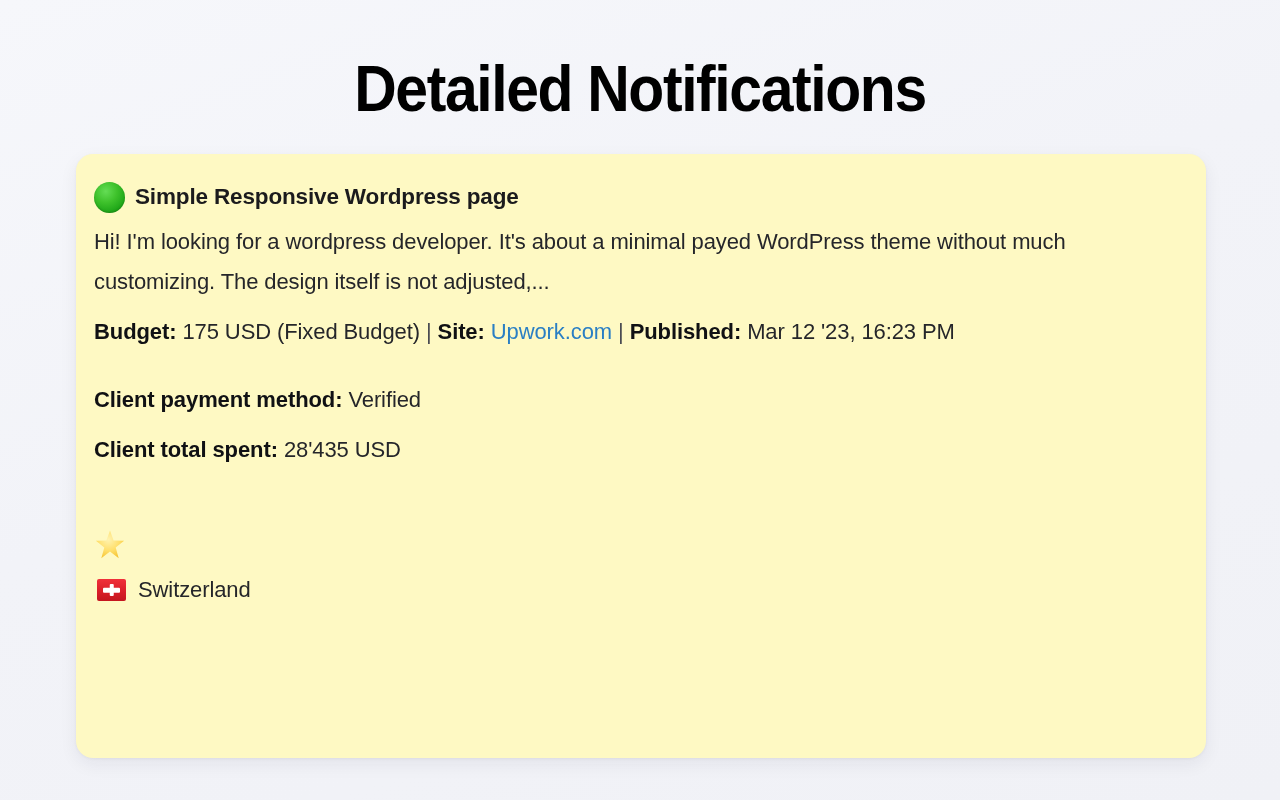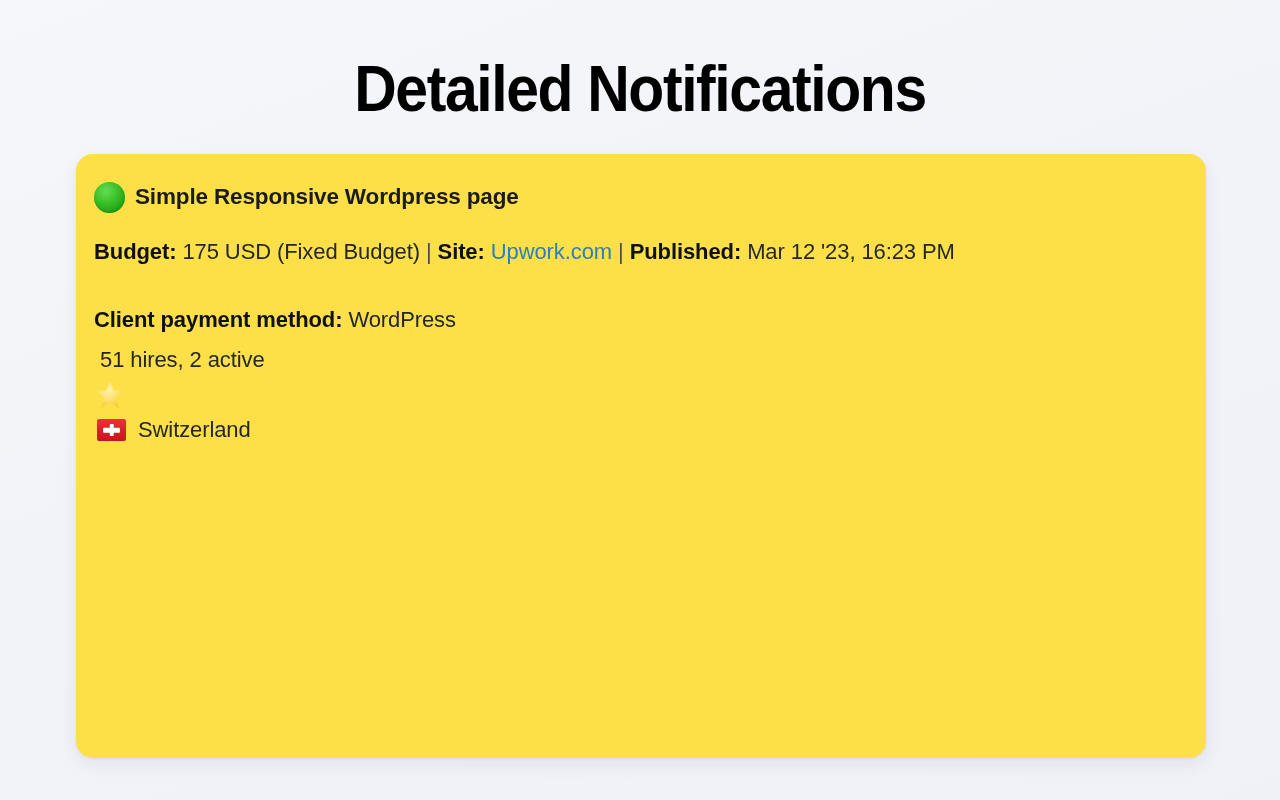"Simple Responsive Wordpress page" .card { background: #fde047 -> #fef9c3 }
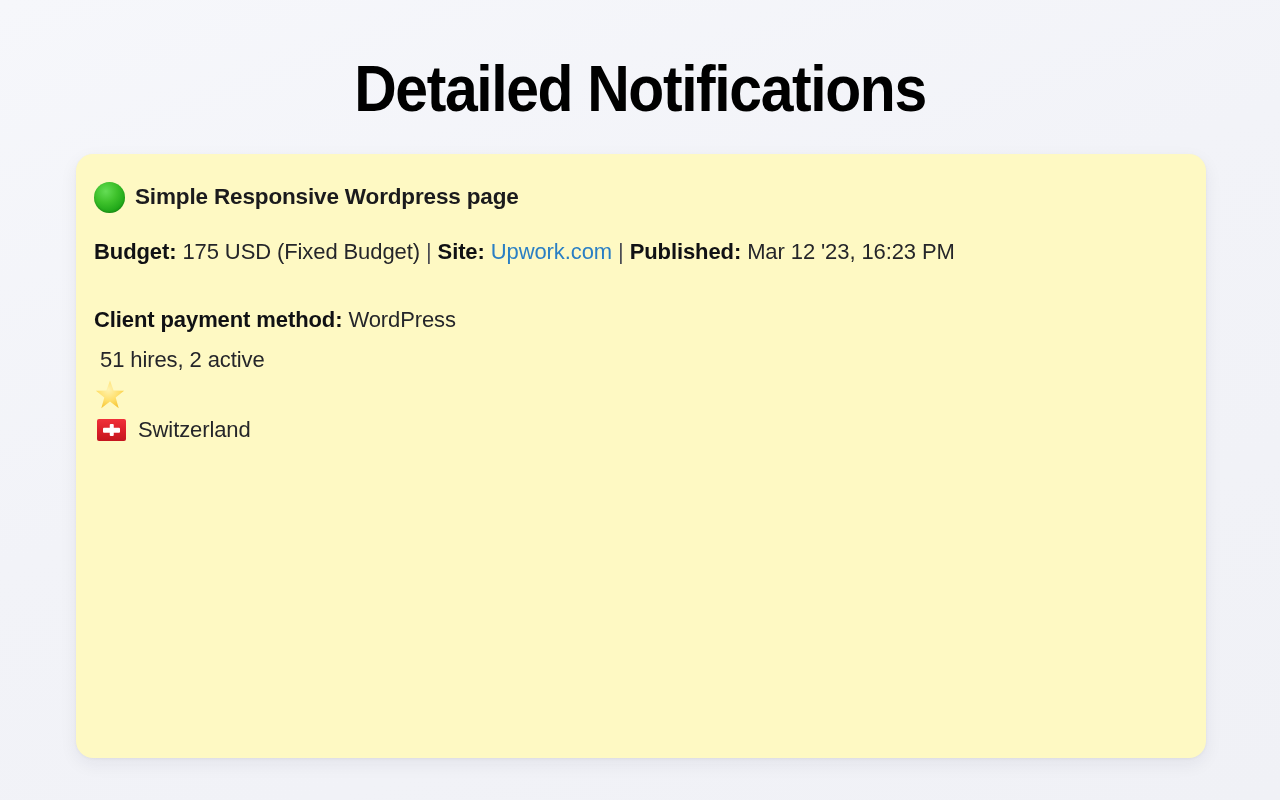"Hi! I'm looking for a" div.description { html: none -> <div>Hi! I'm looking for a wordpress developer. It's about a minimal payed WordPress theme without much customizing. The design itself is not adjusted,...</div> }
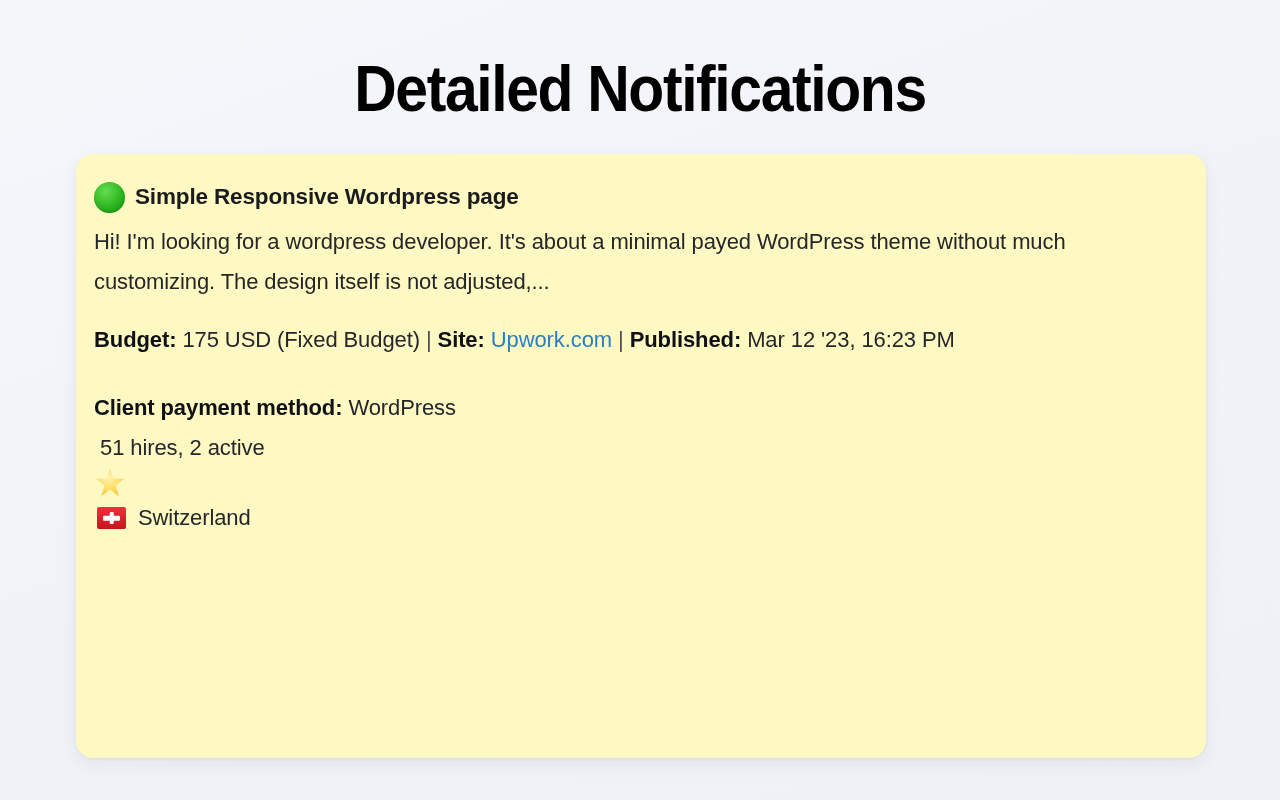"Budget: 175 USD (Fixed Budget)" .meta-line { margin-top: 24px -> 16px }
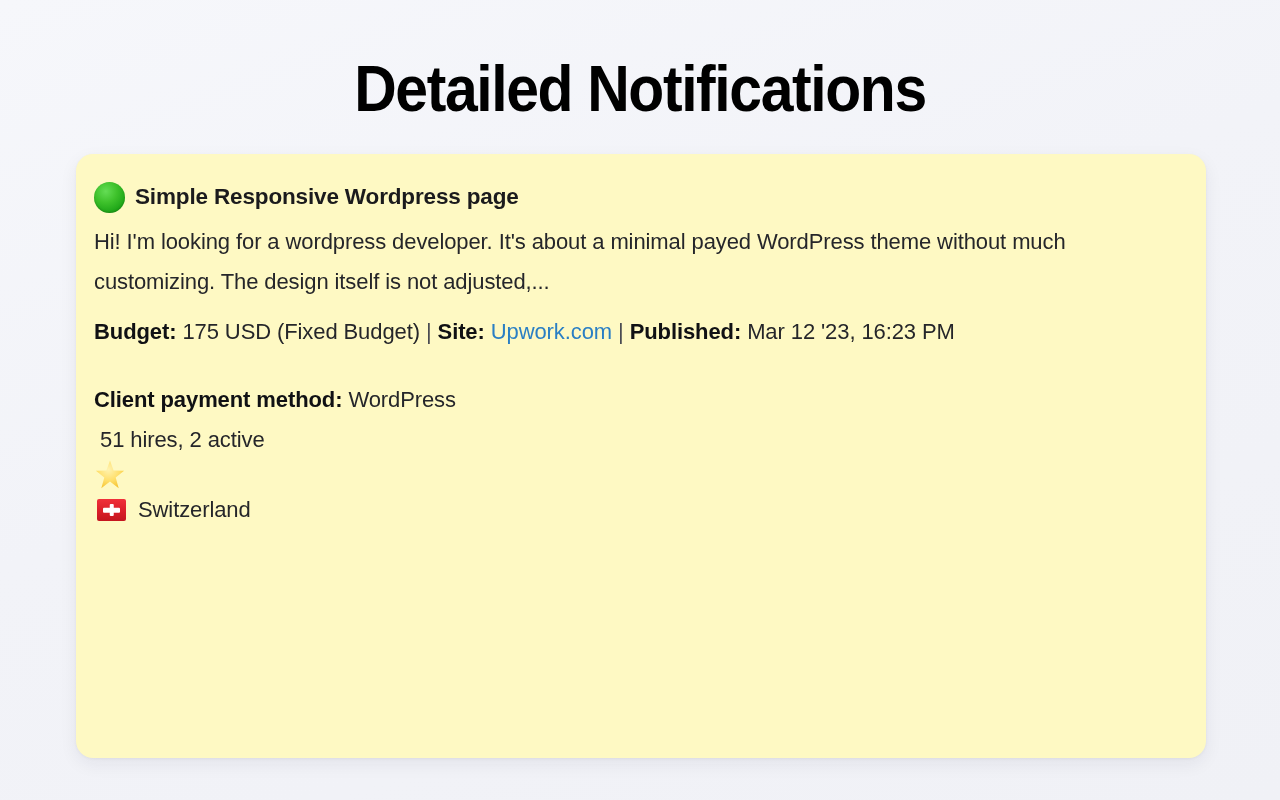"Client payment method:" .detail-row { margin-top: none -> 10px }
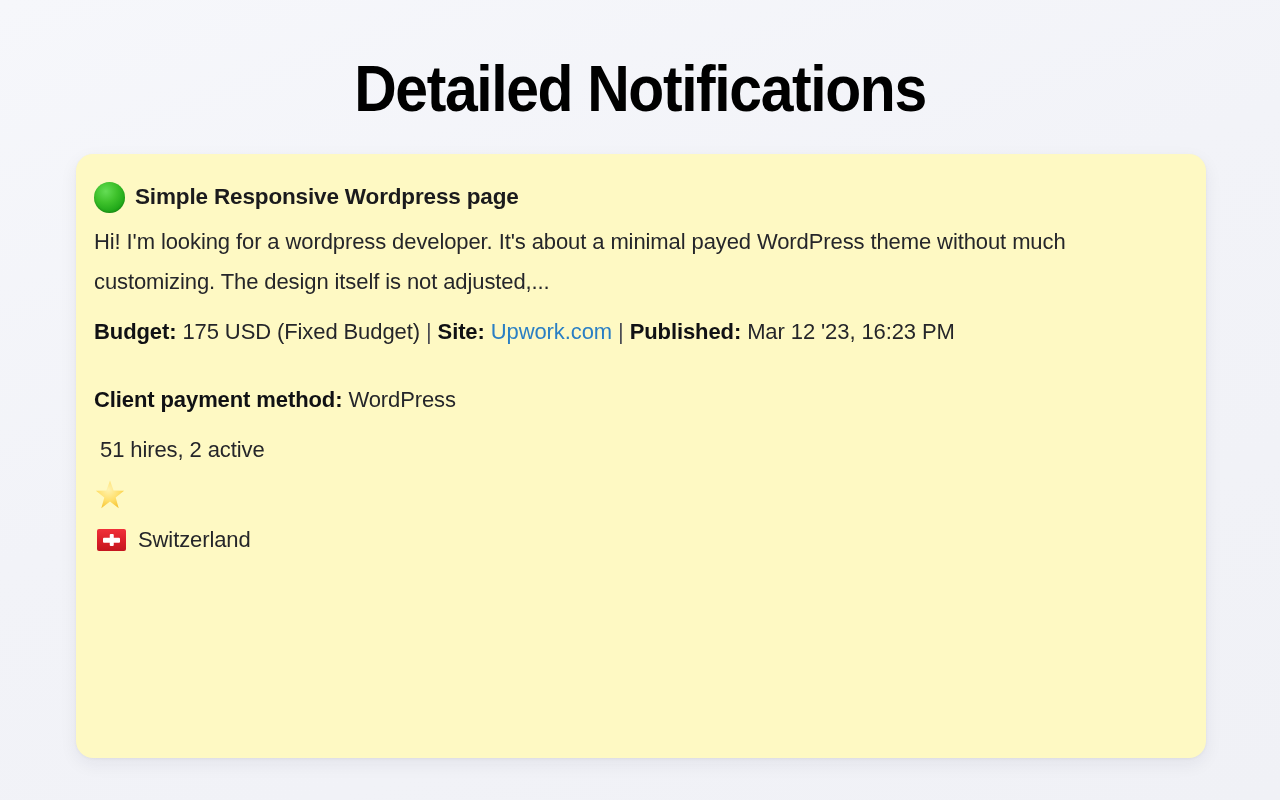"WordPress" span { text: WordPress -> Verified }
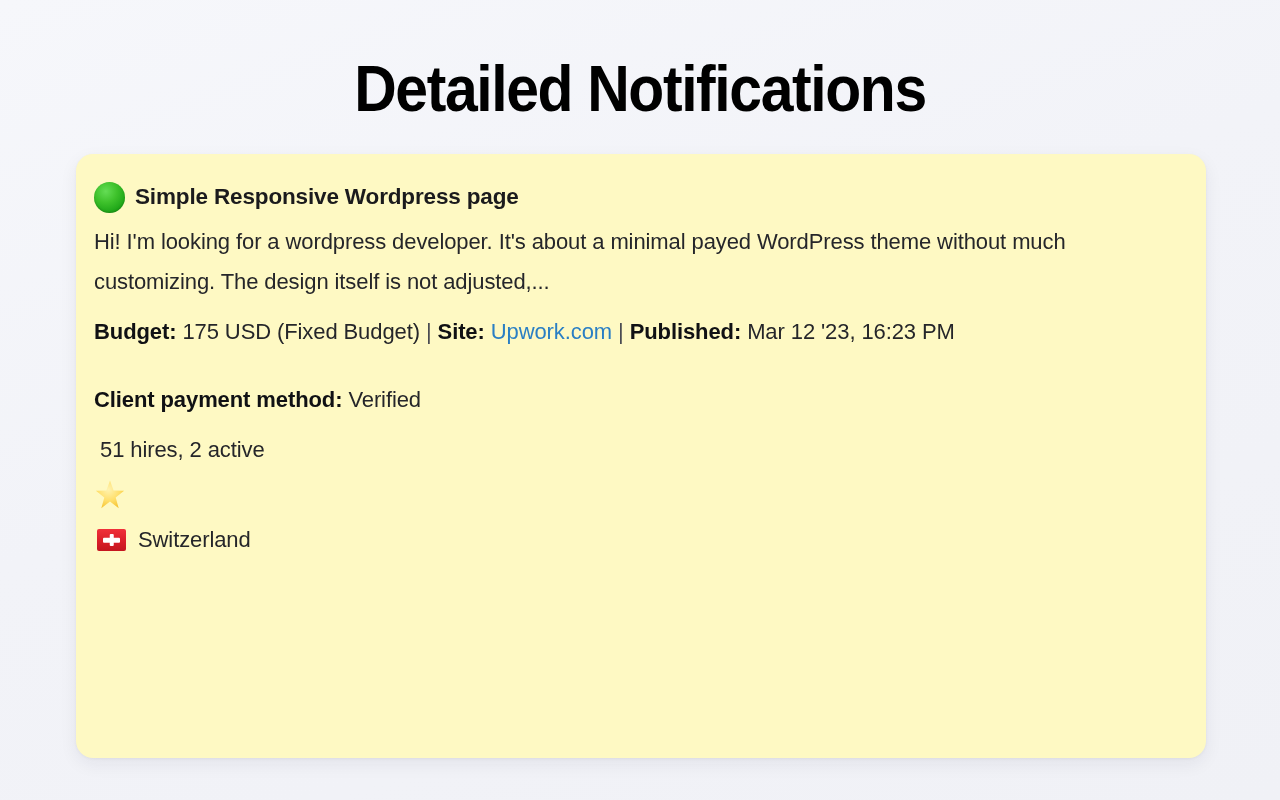"Client total spent:" div.detail-row { html: none -> <div> <b>Client total spent:</b> <span>&nbsp;</span> <span>28'435 USD</span> </div> }
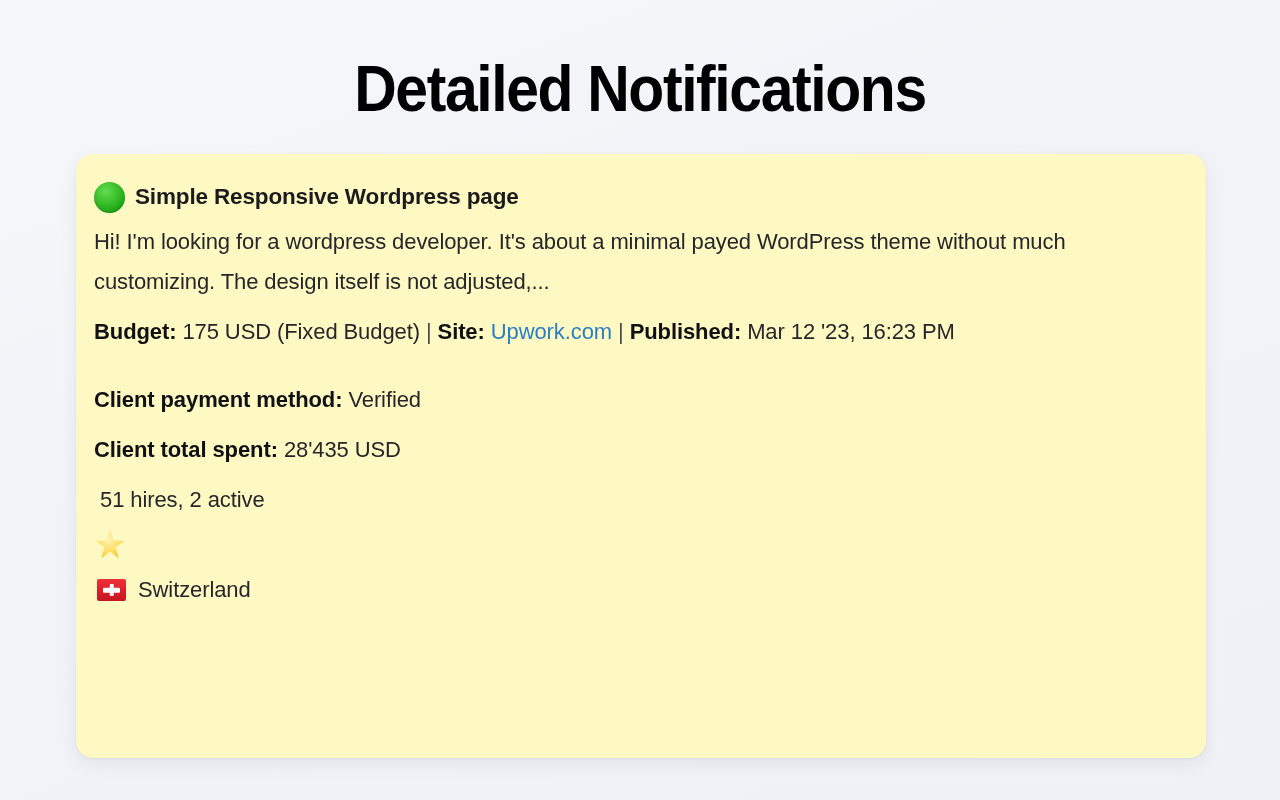"51 hires, 2 active" span { html: <span>51 hires, 2 active</span> -> none }
